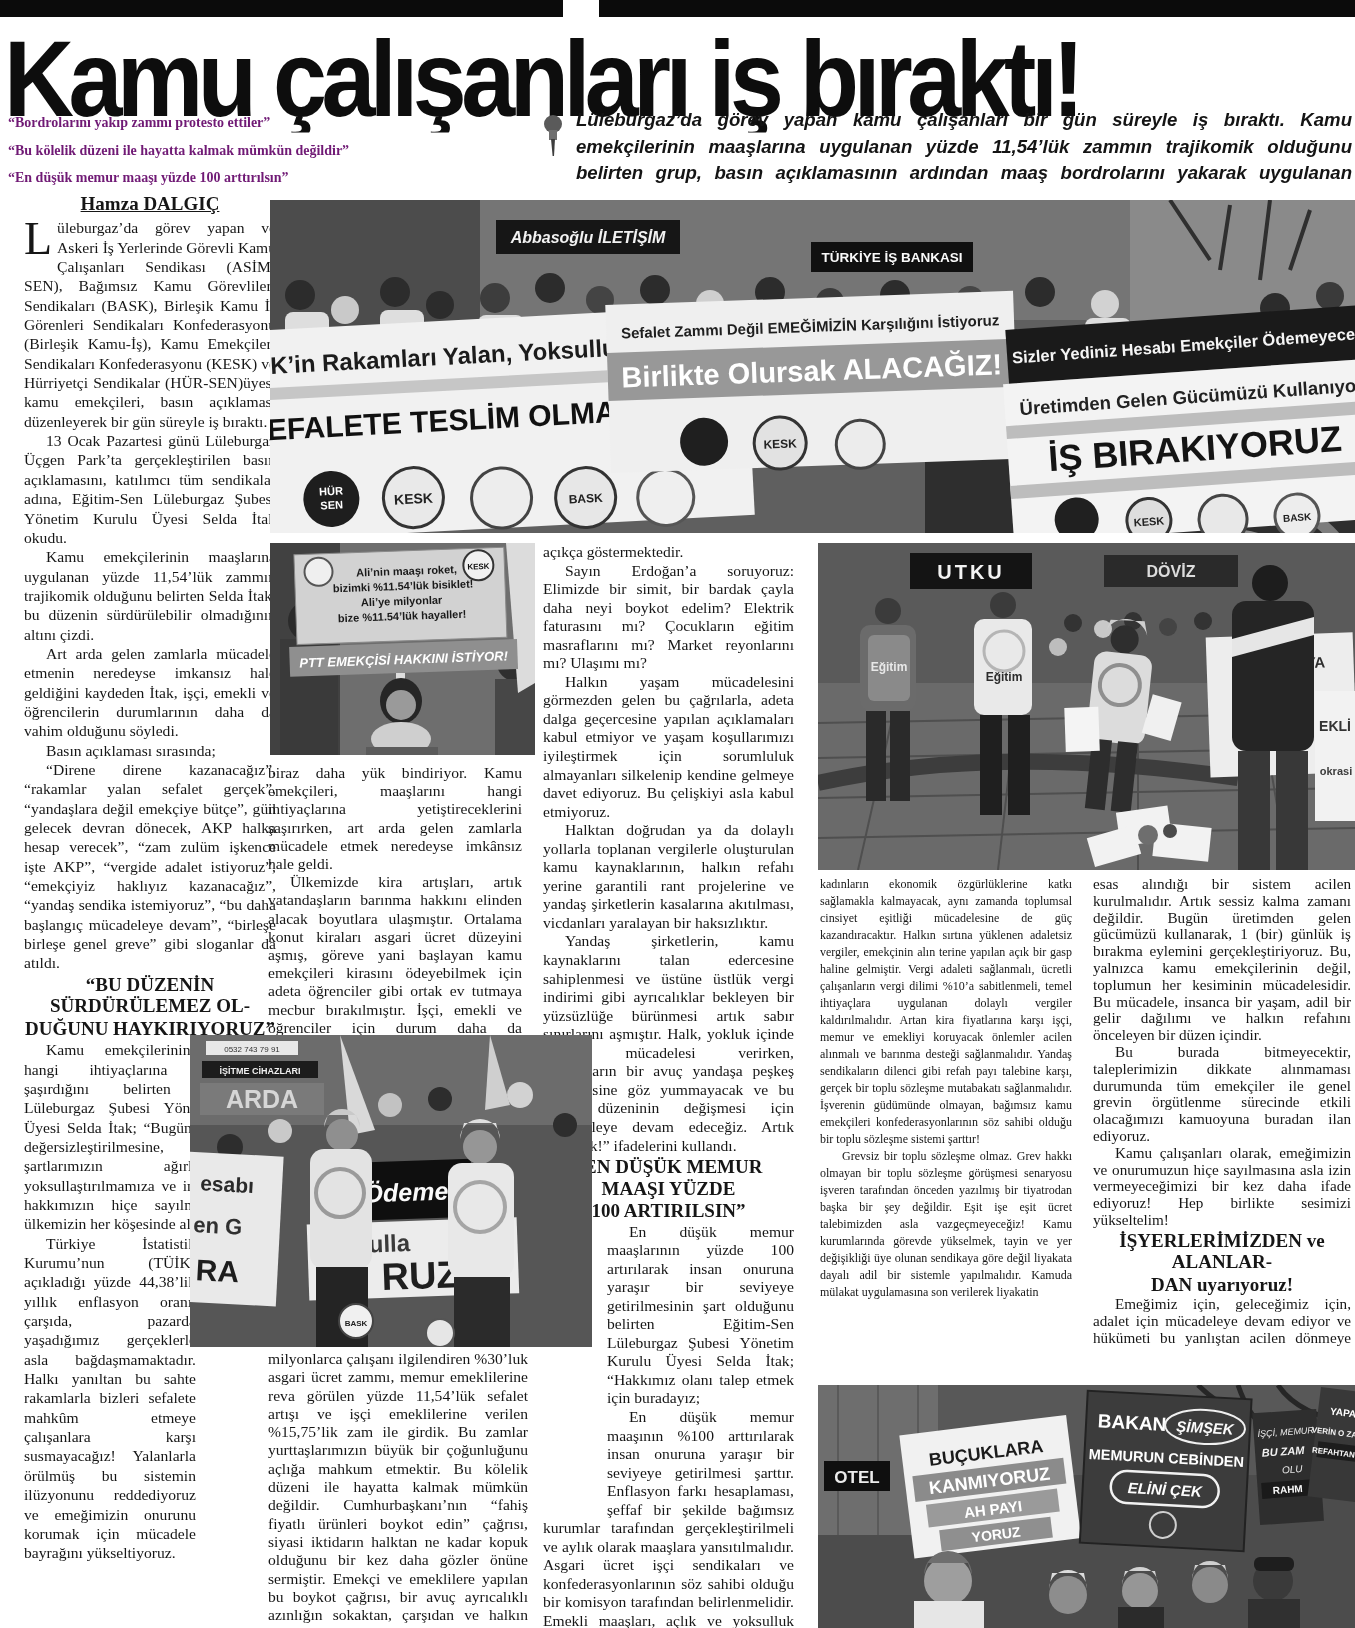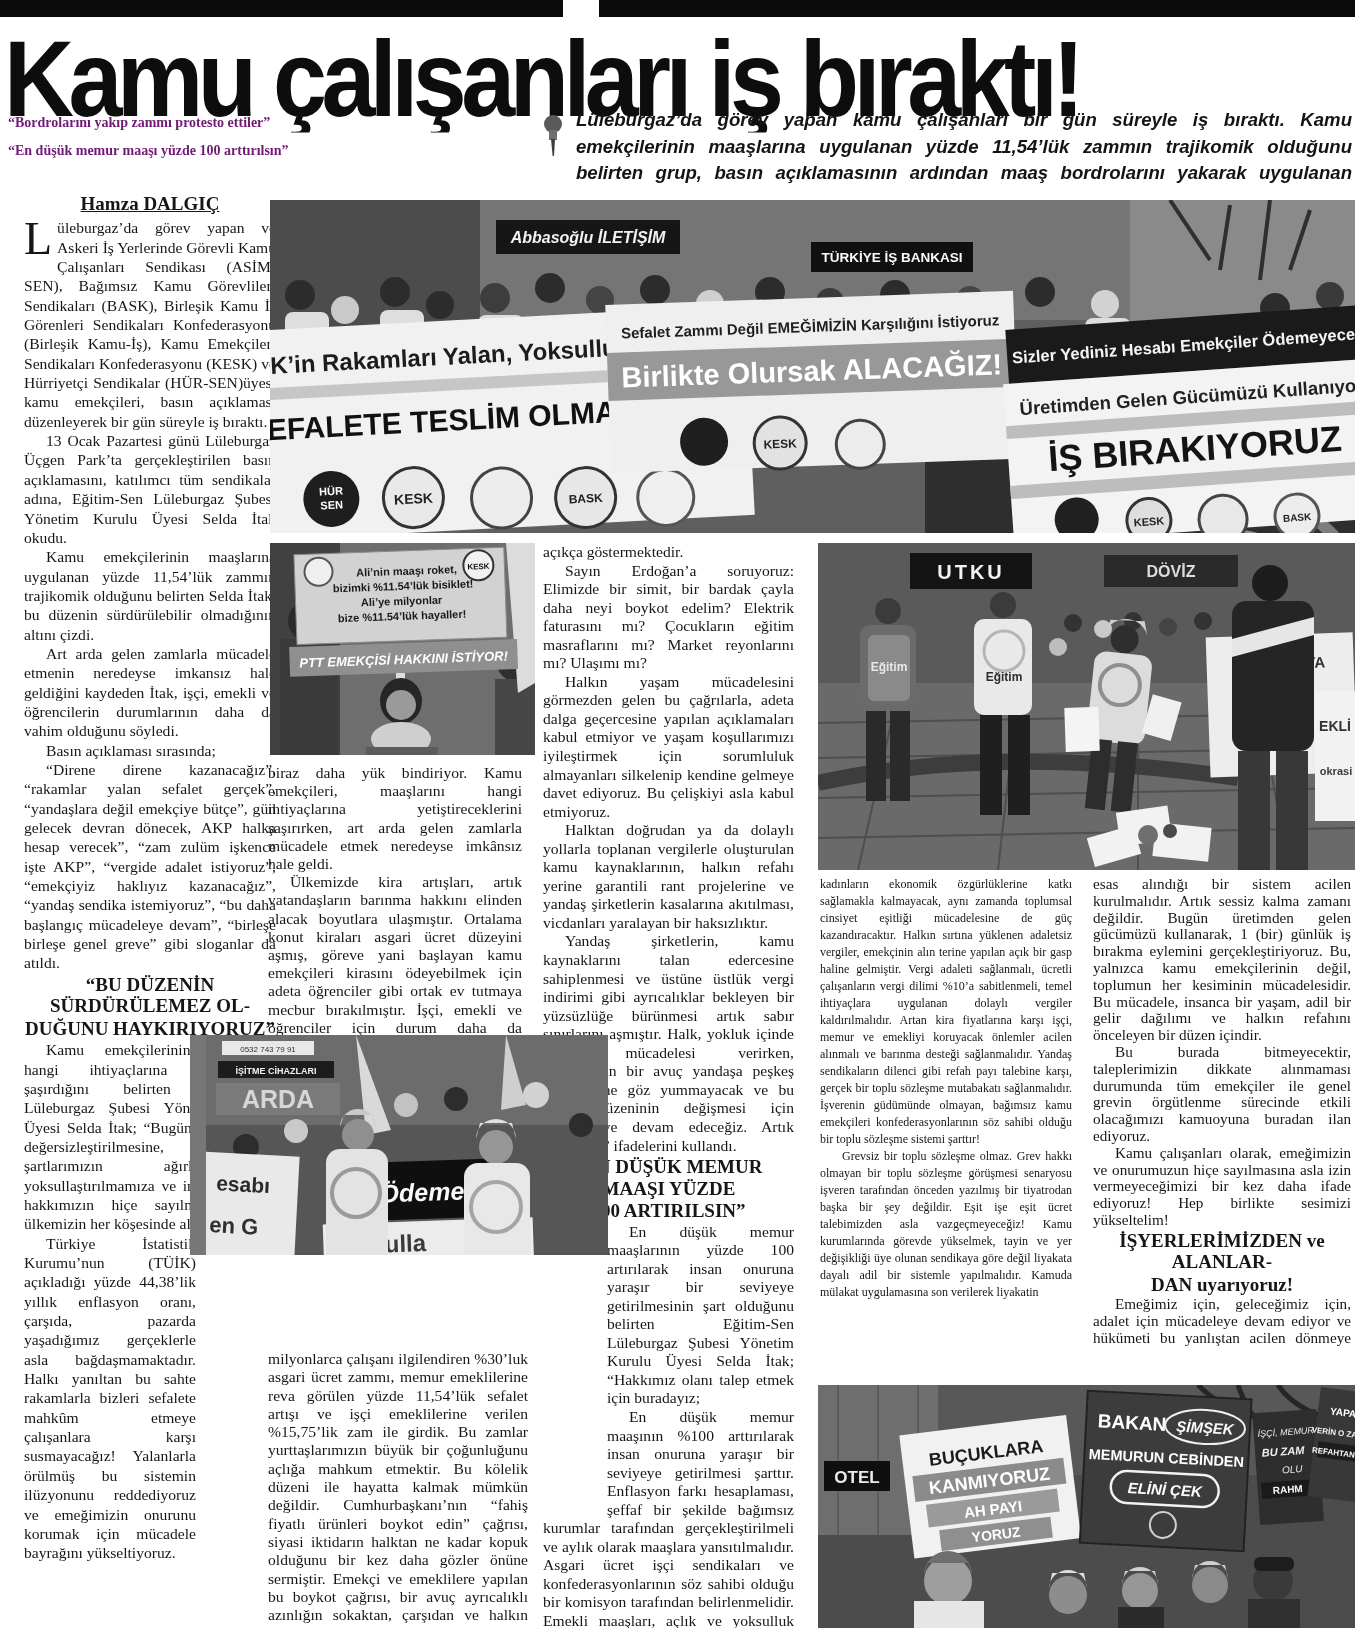"“Bu kölelik düzeni ile hayatta" div.subq { html: none -> <div>“Bu kölelik düzeni ile hayatta kalmak mümkün değildir”</div> }
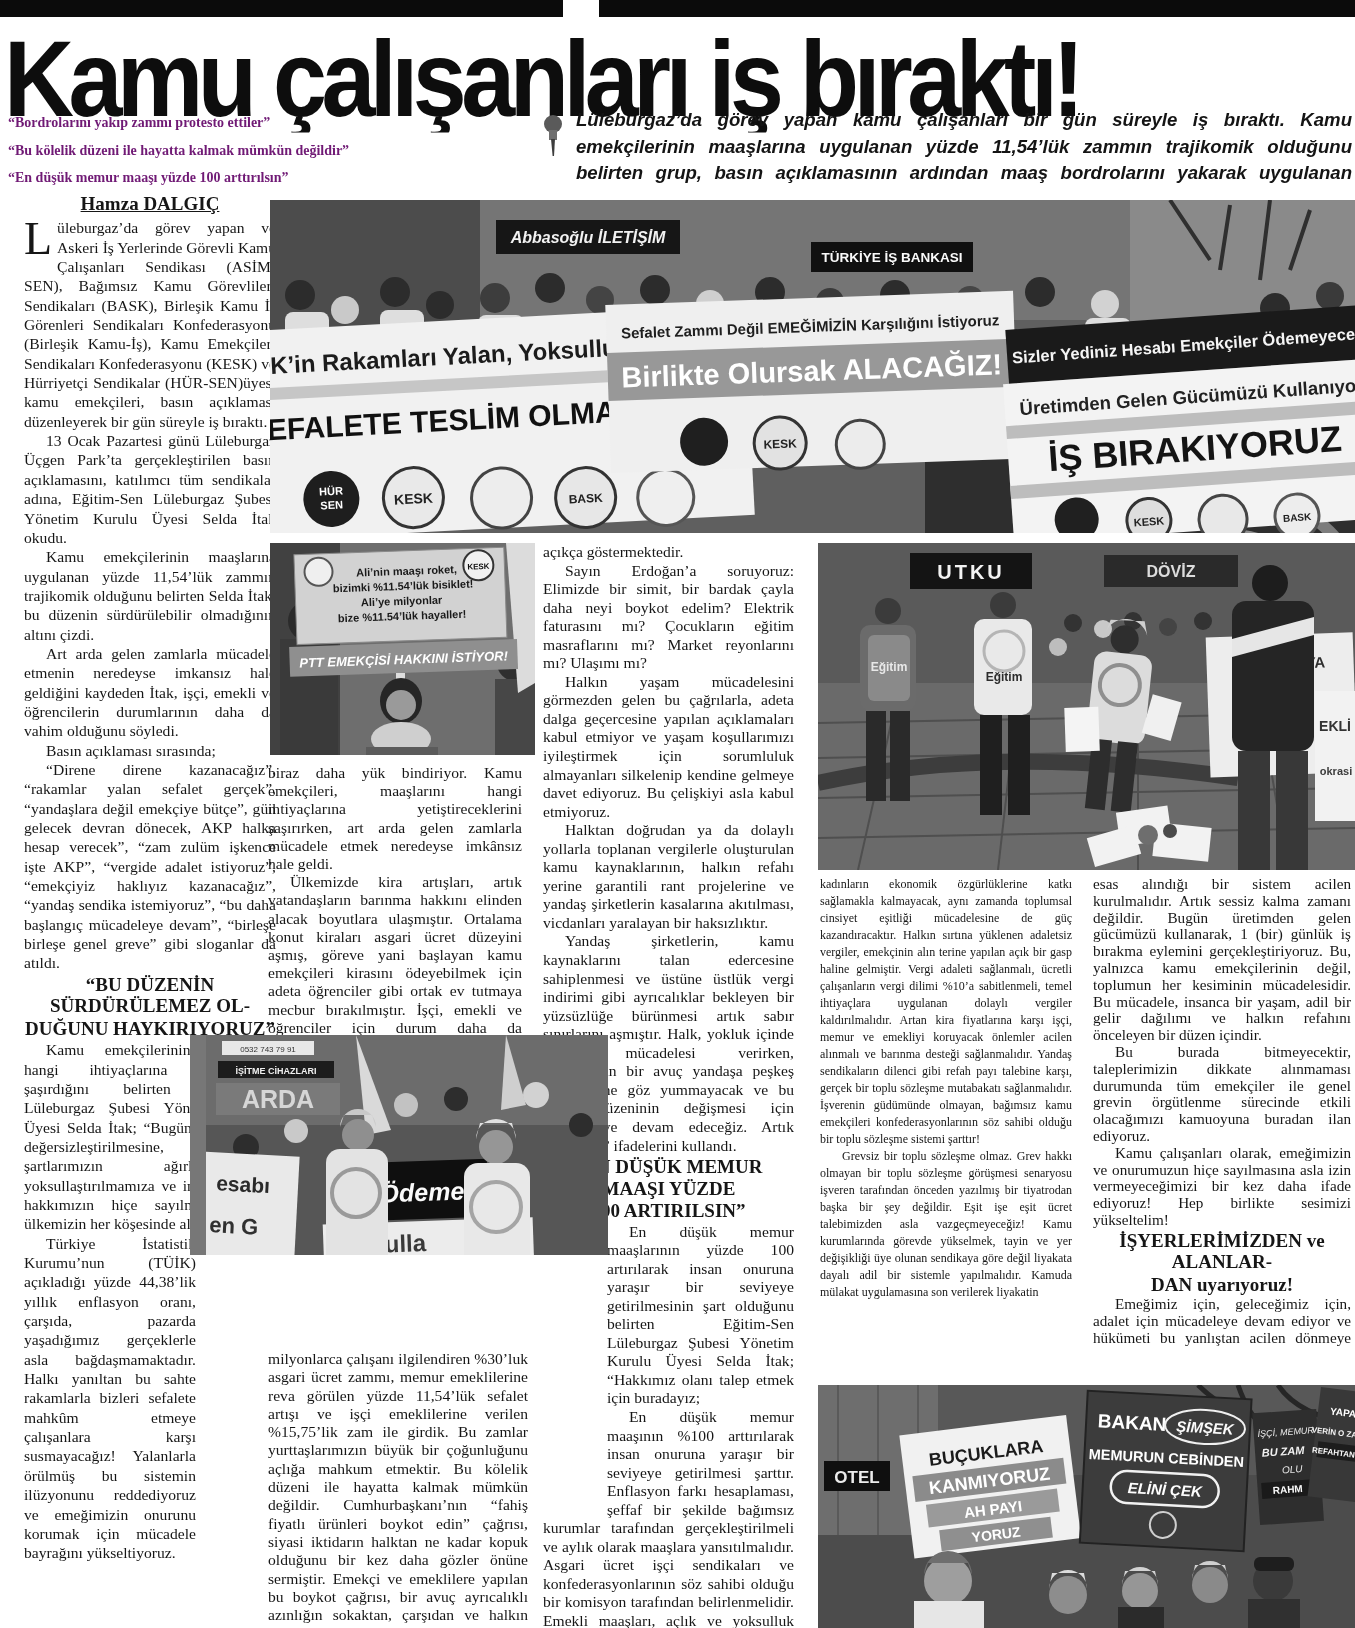"0532 743 79 91" div.photo { height: 220px -> 312px; padding-left: 16px -> none }
